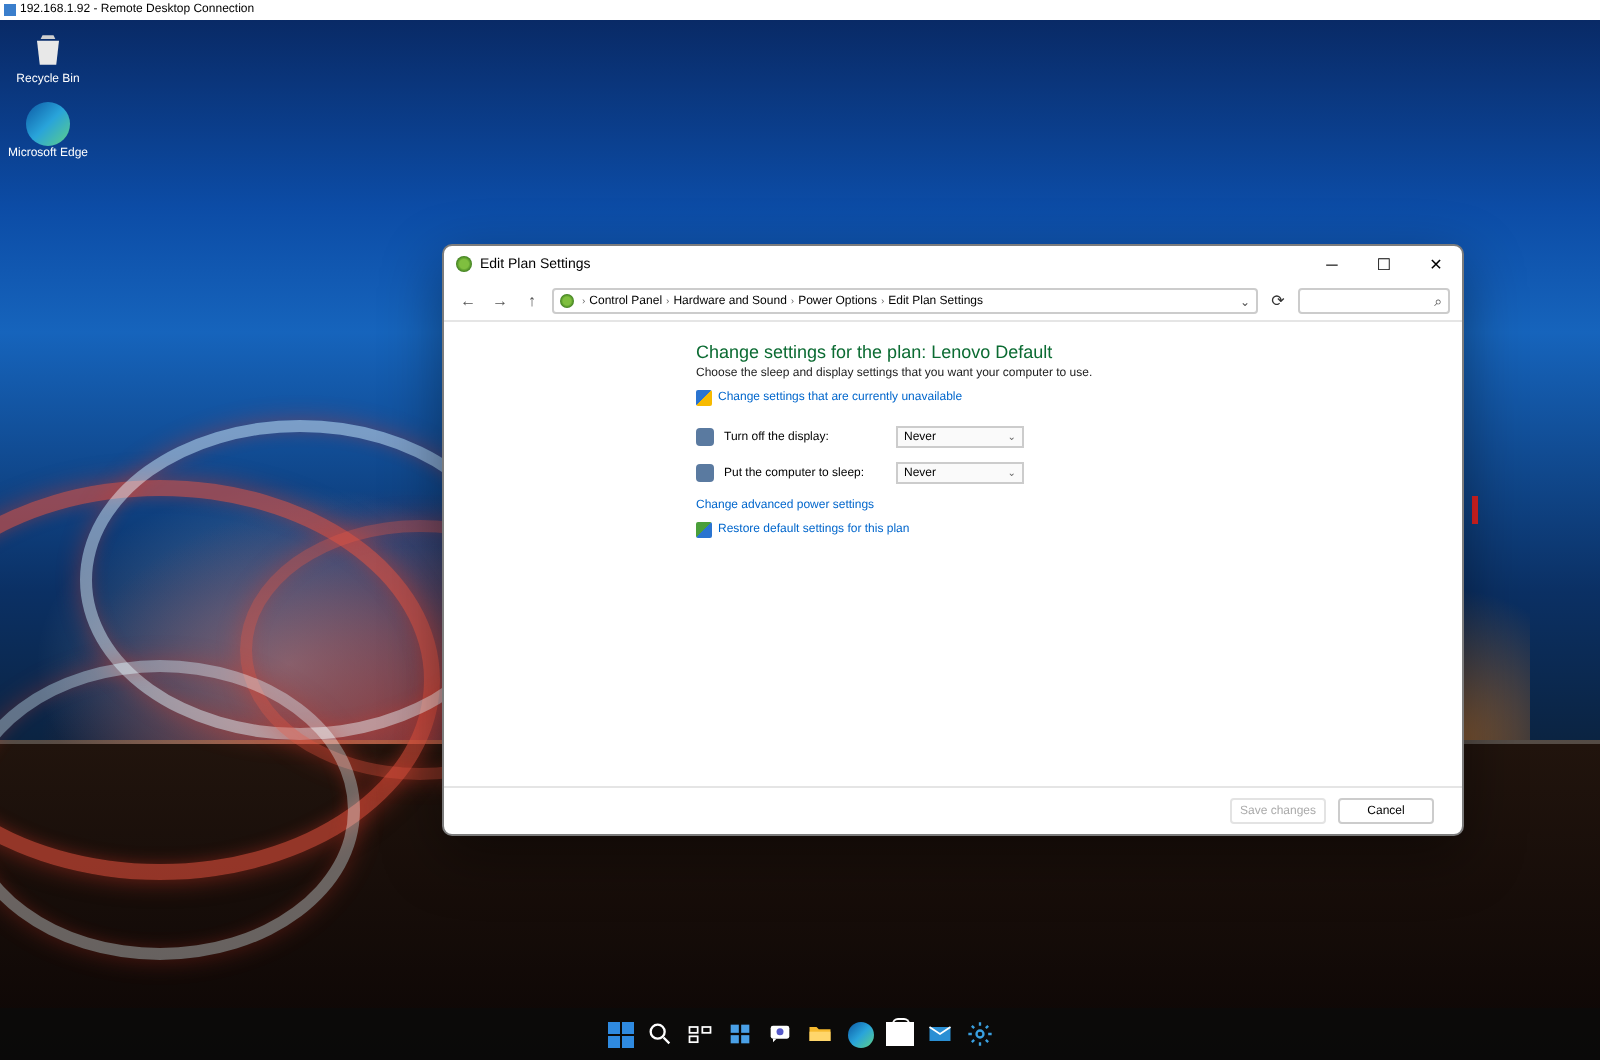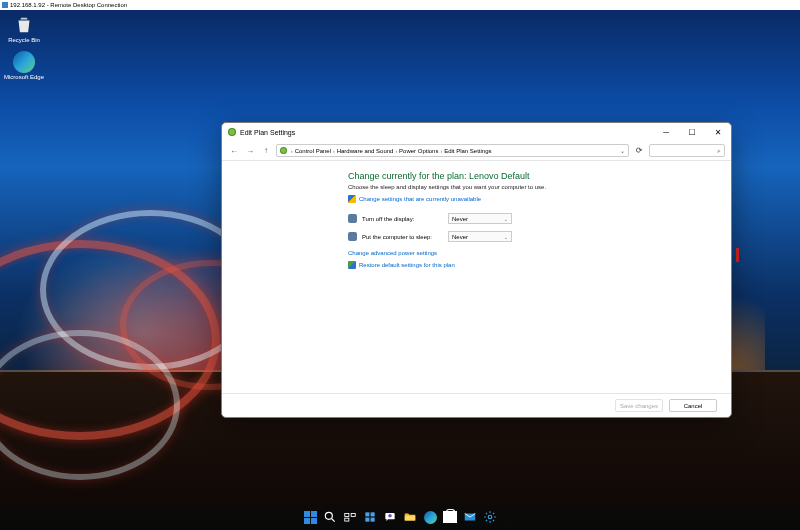"Change currently for the plan:" div.cp-heading { text: currently -> settings }
